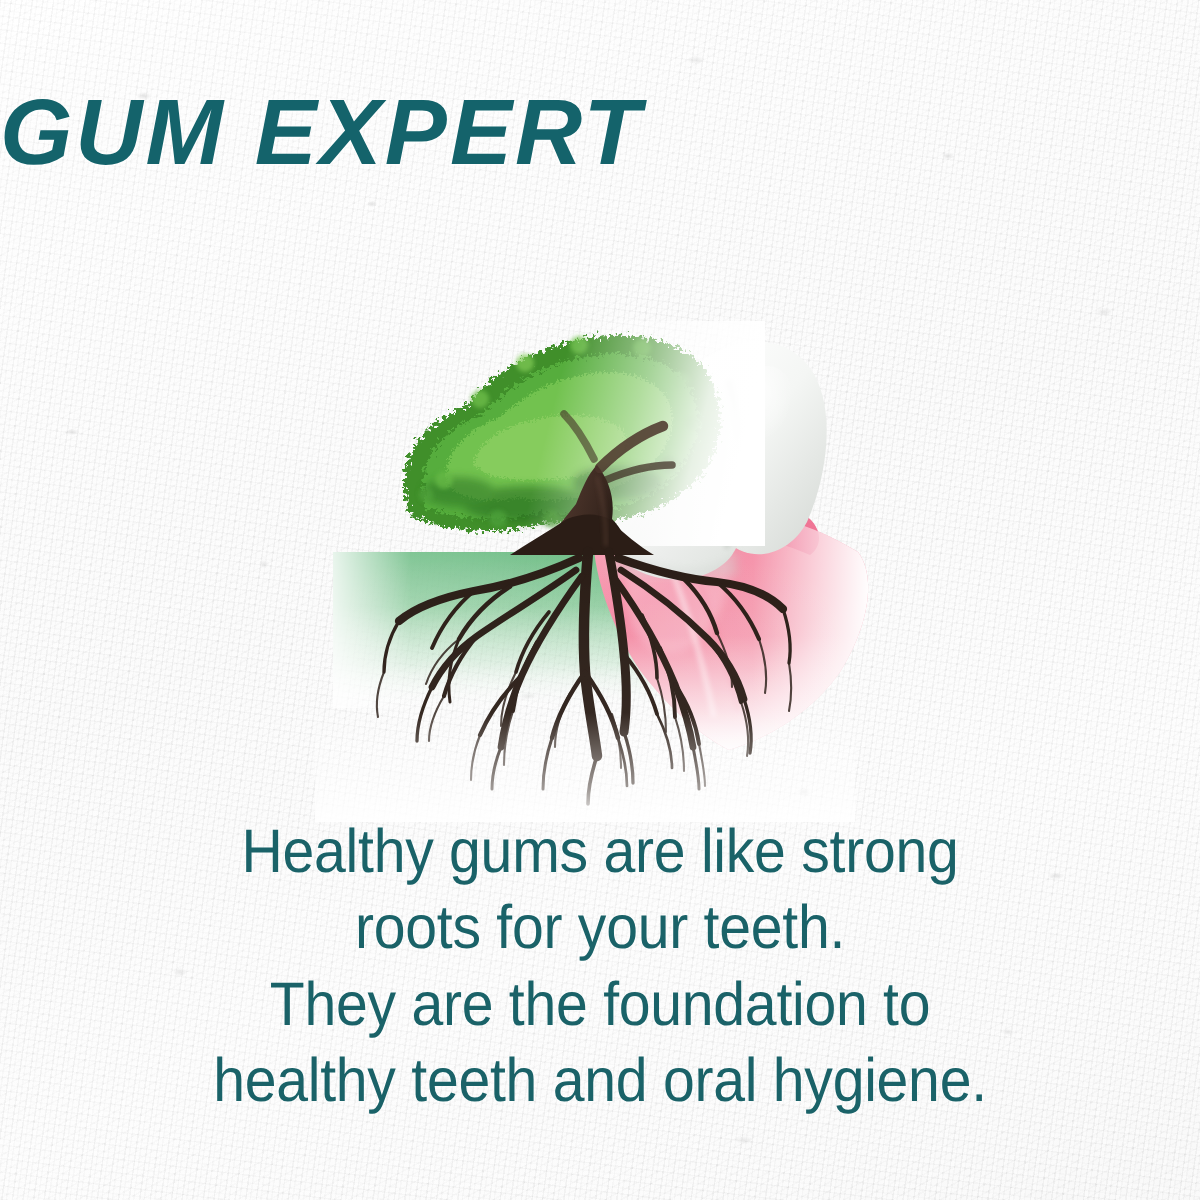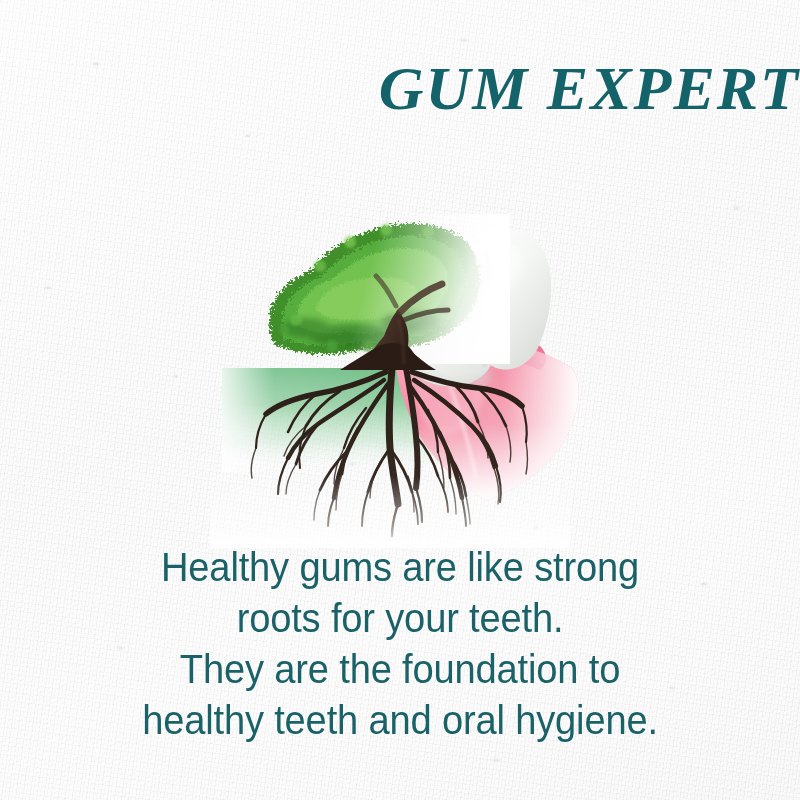"GUM EXPERT" #title { font-family: Liberation Serif, serif -> Liberation Sans, sans-serif; text-align: right -> left }
